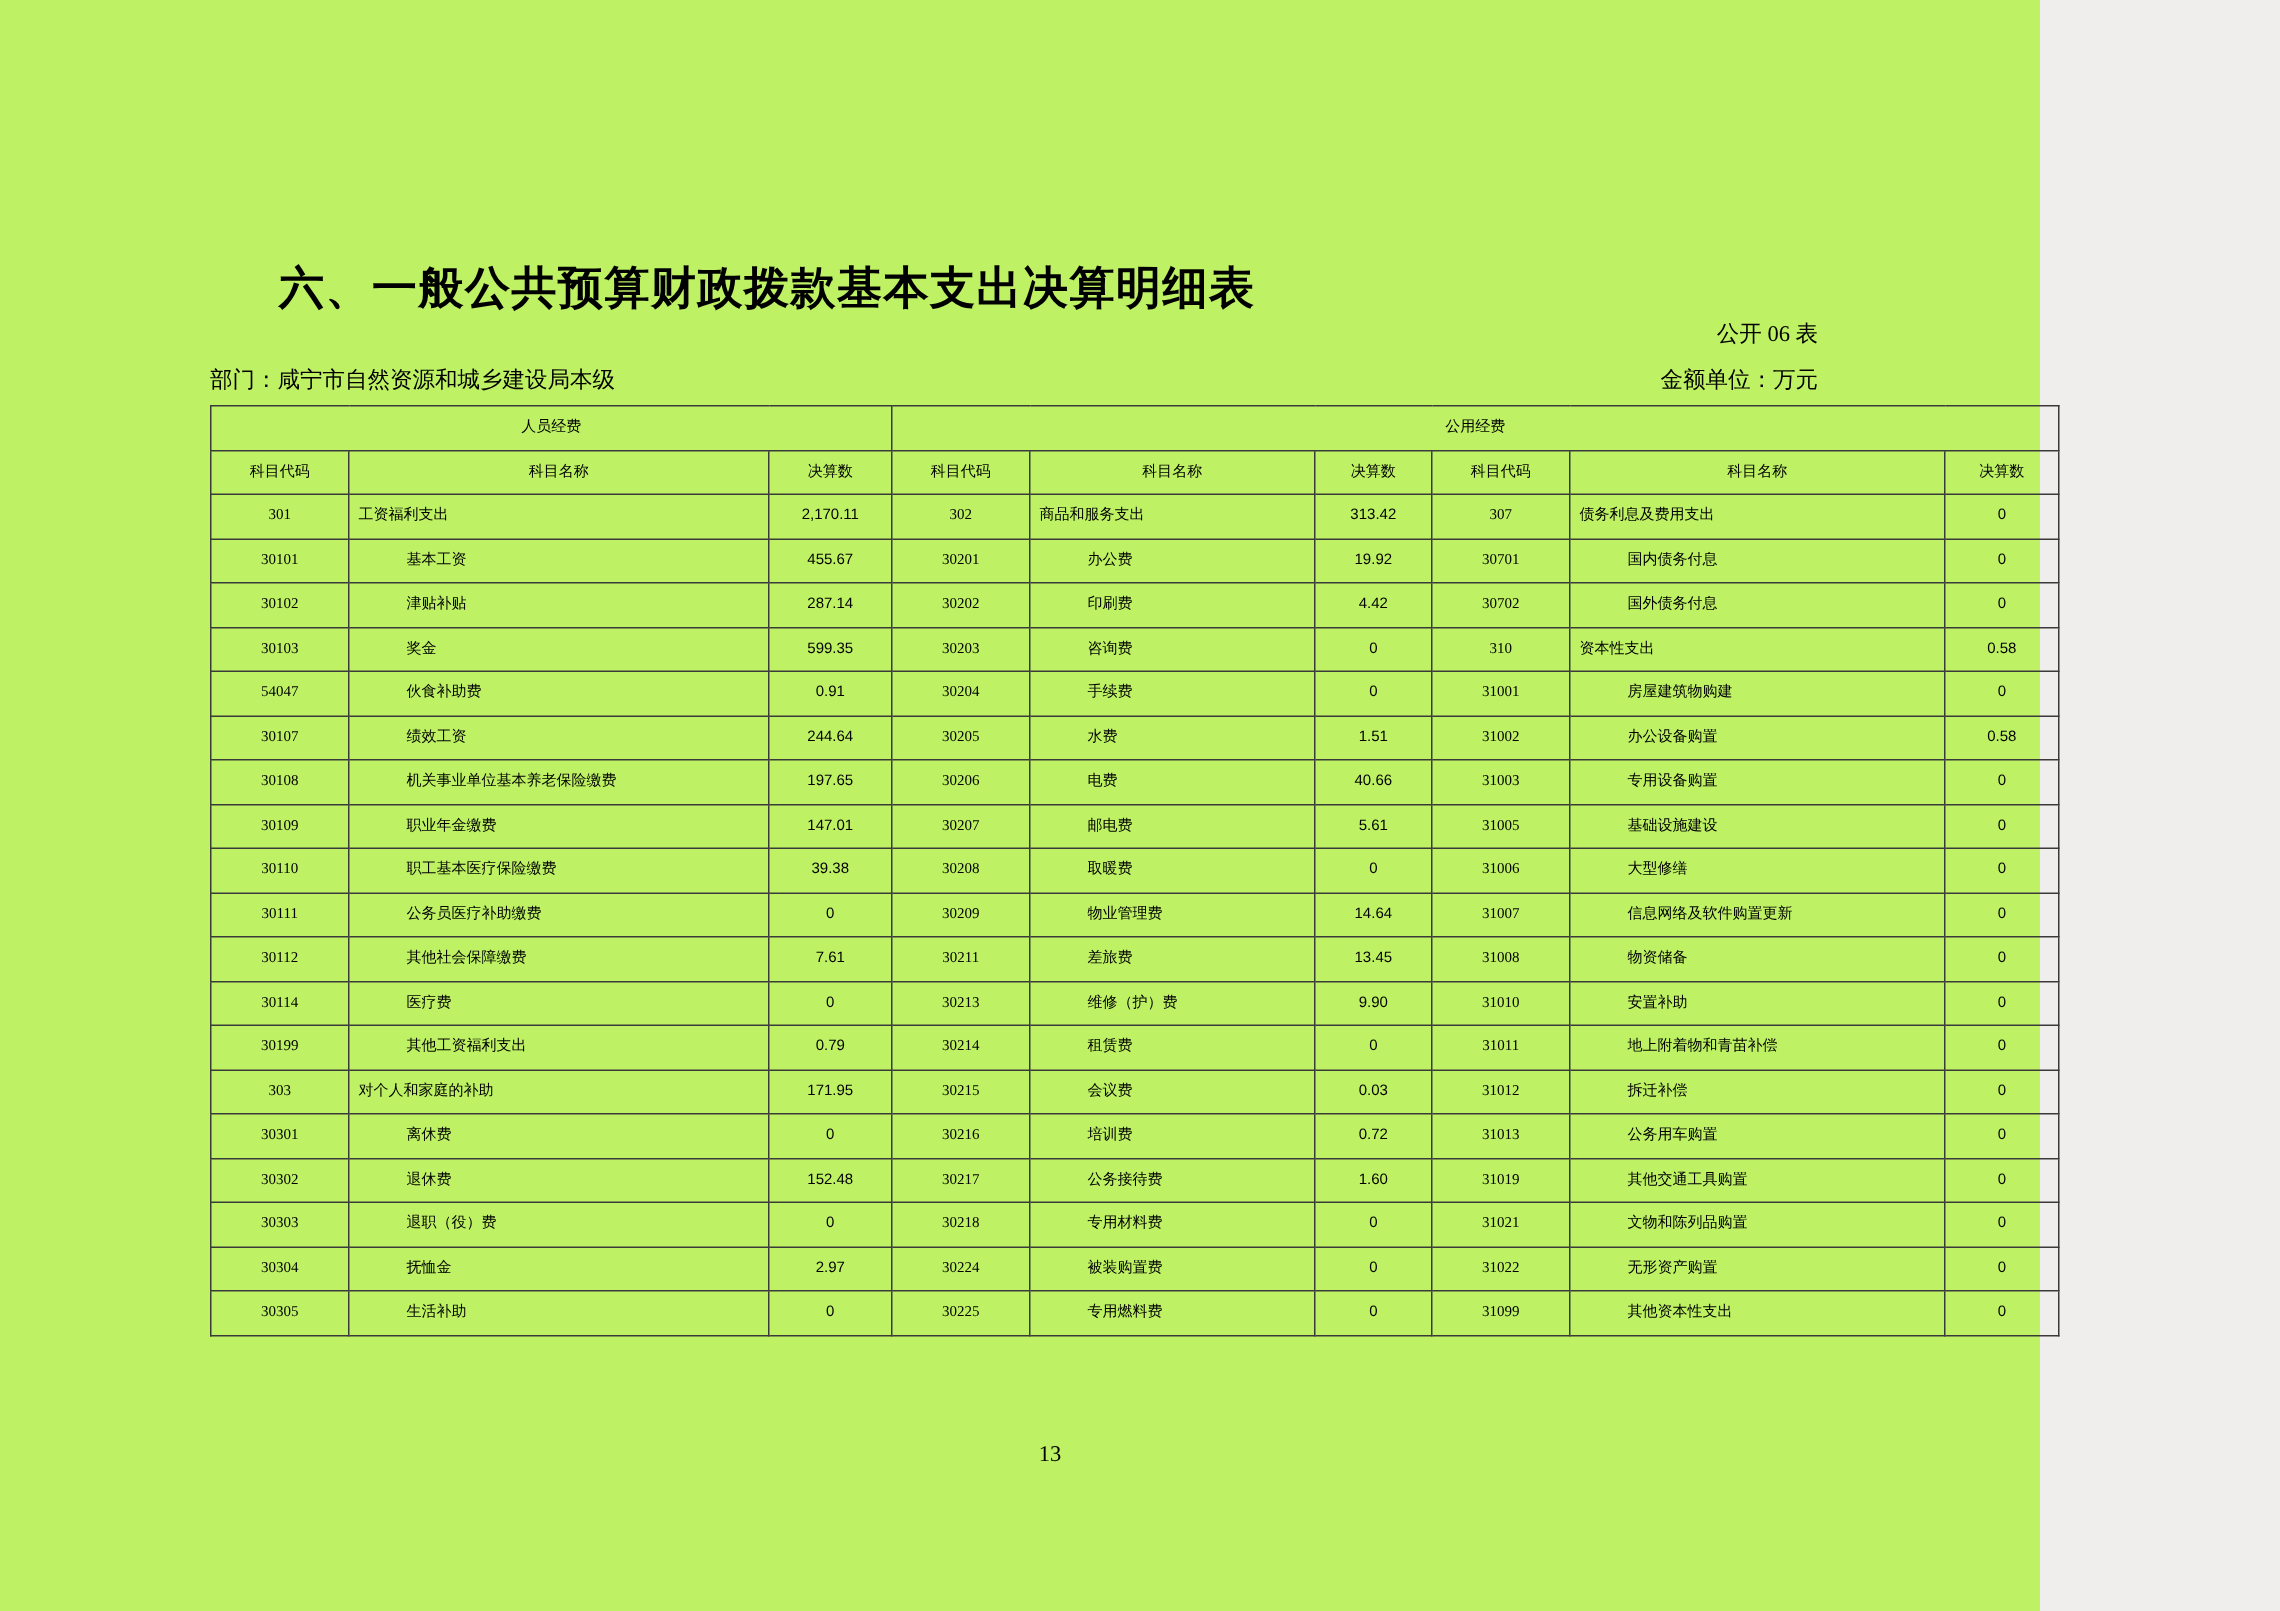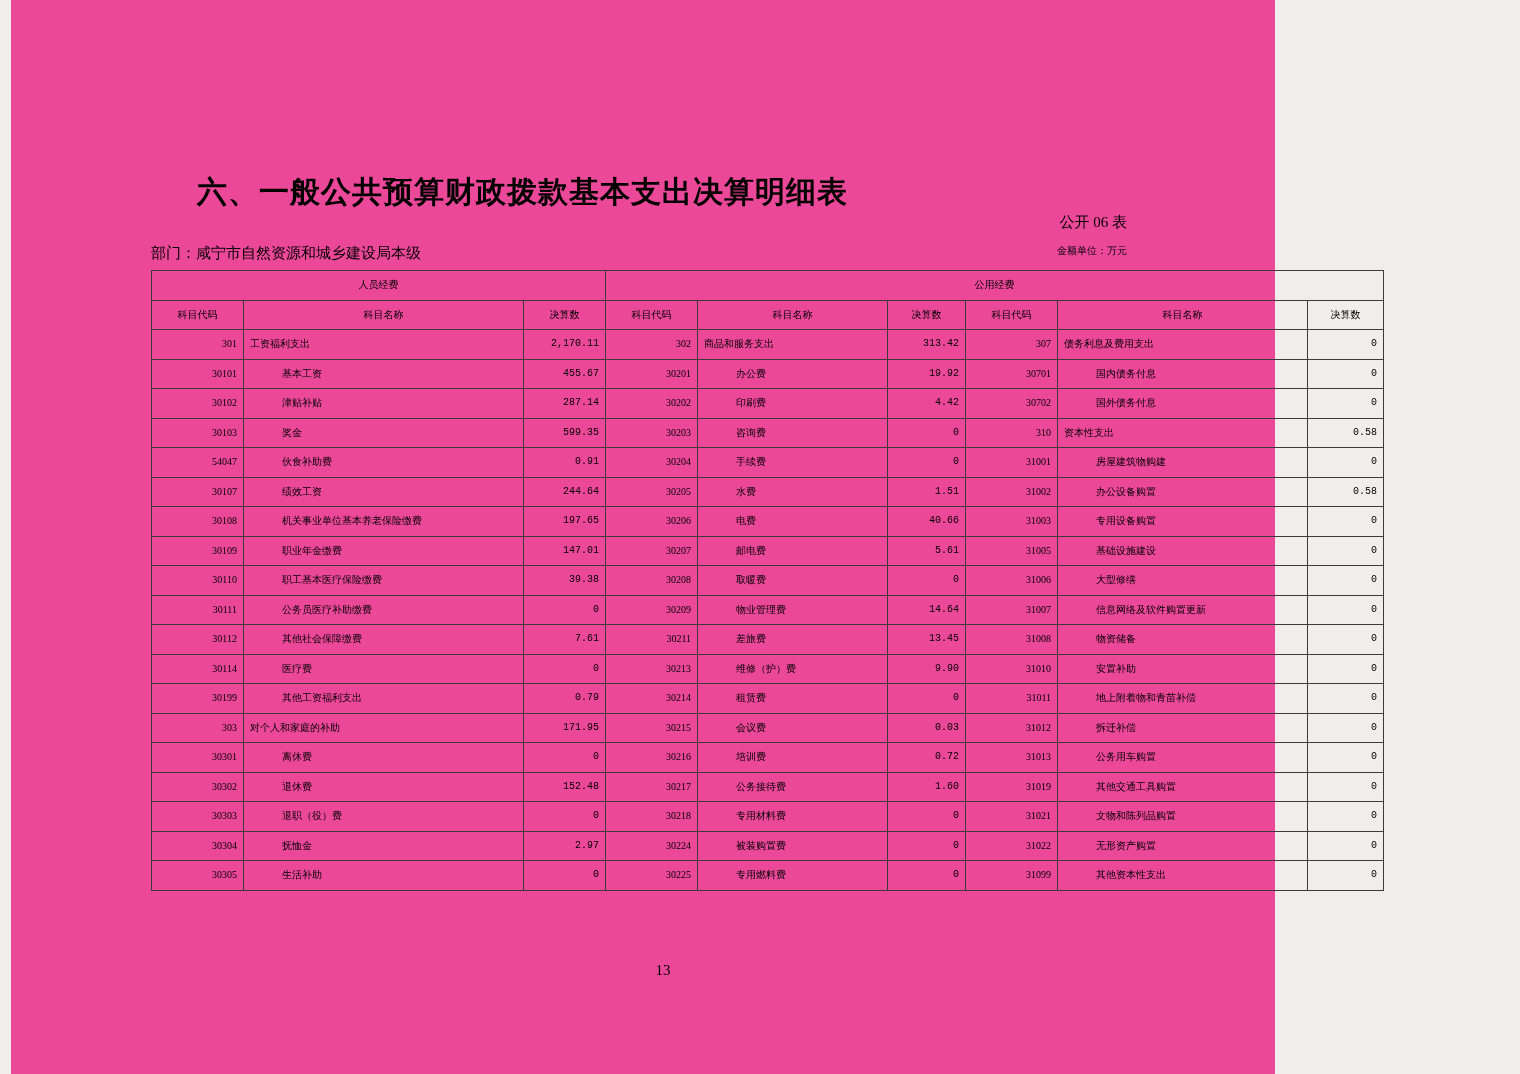"六、一般公共预算财政拨款基本支出决算明细表" .page { background: #ec4899 -> #bef264; left: 11px -> 0; width: 1264px -> 1360px }
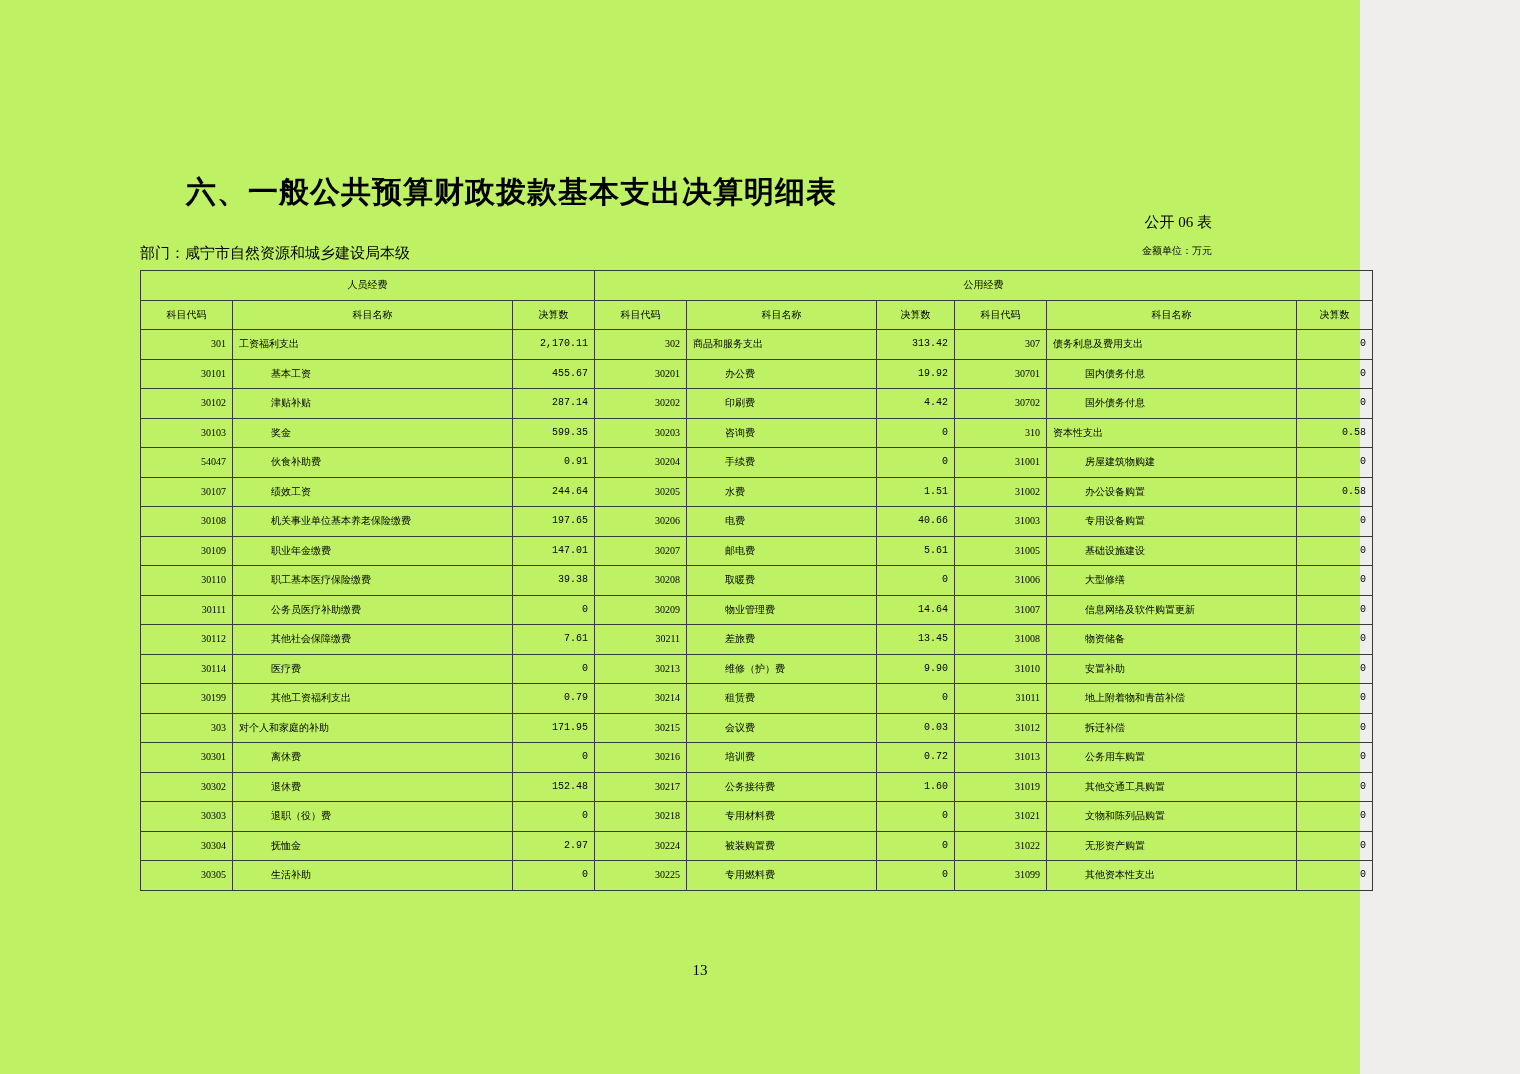"金额单位：万元" .unit { font-size: 10px -> 15px }
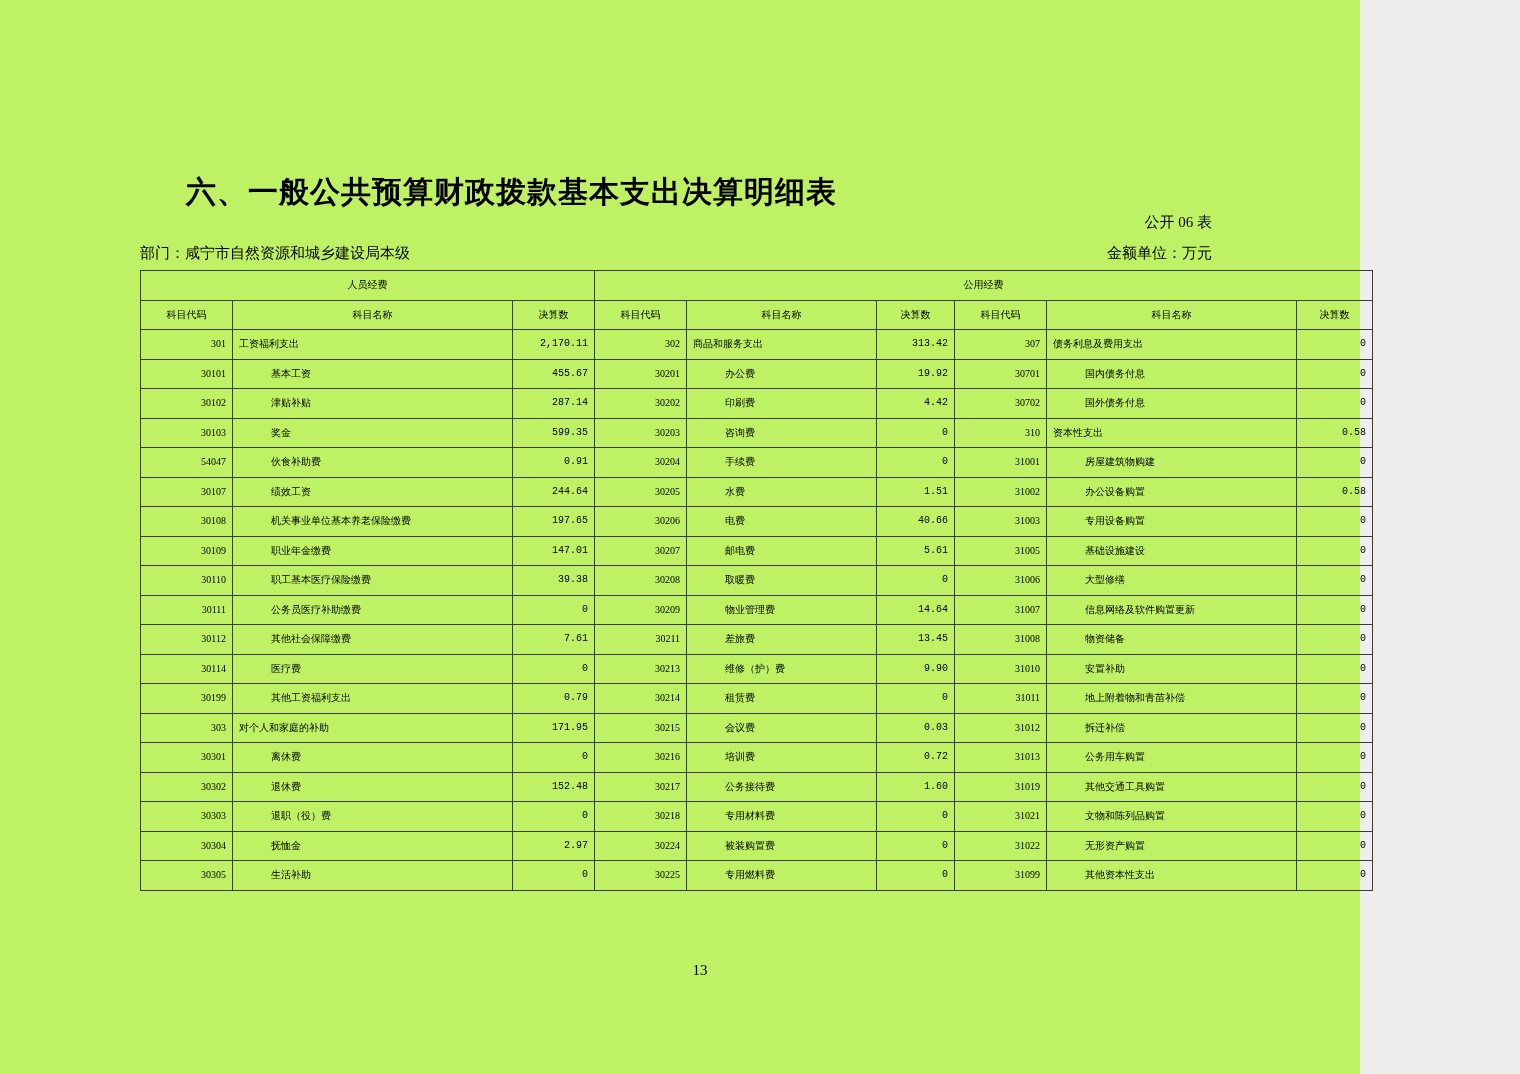"301" .code { text-align: right -> center }
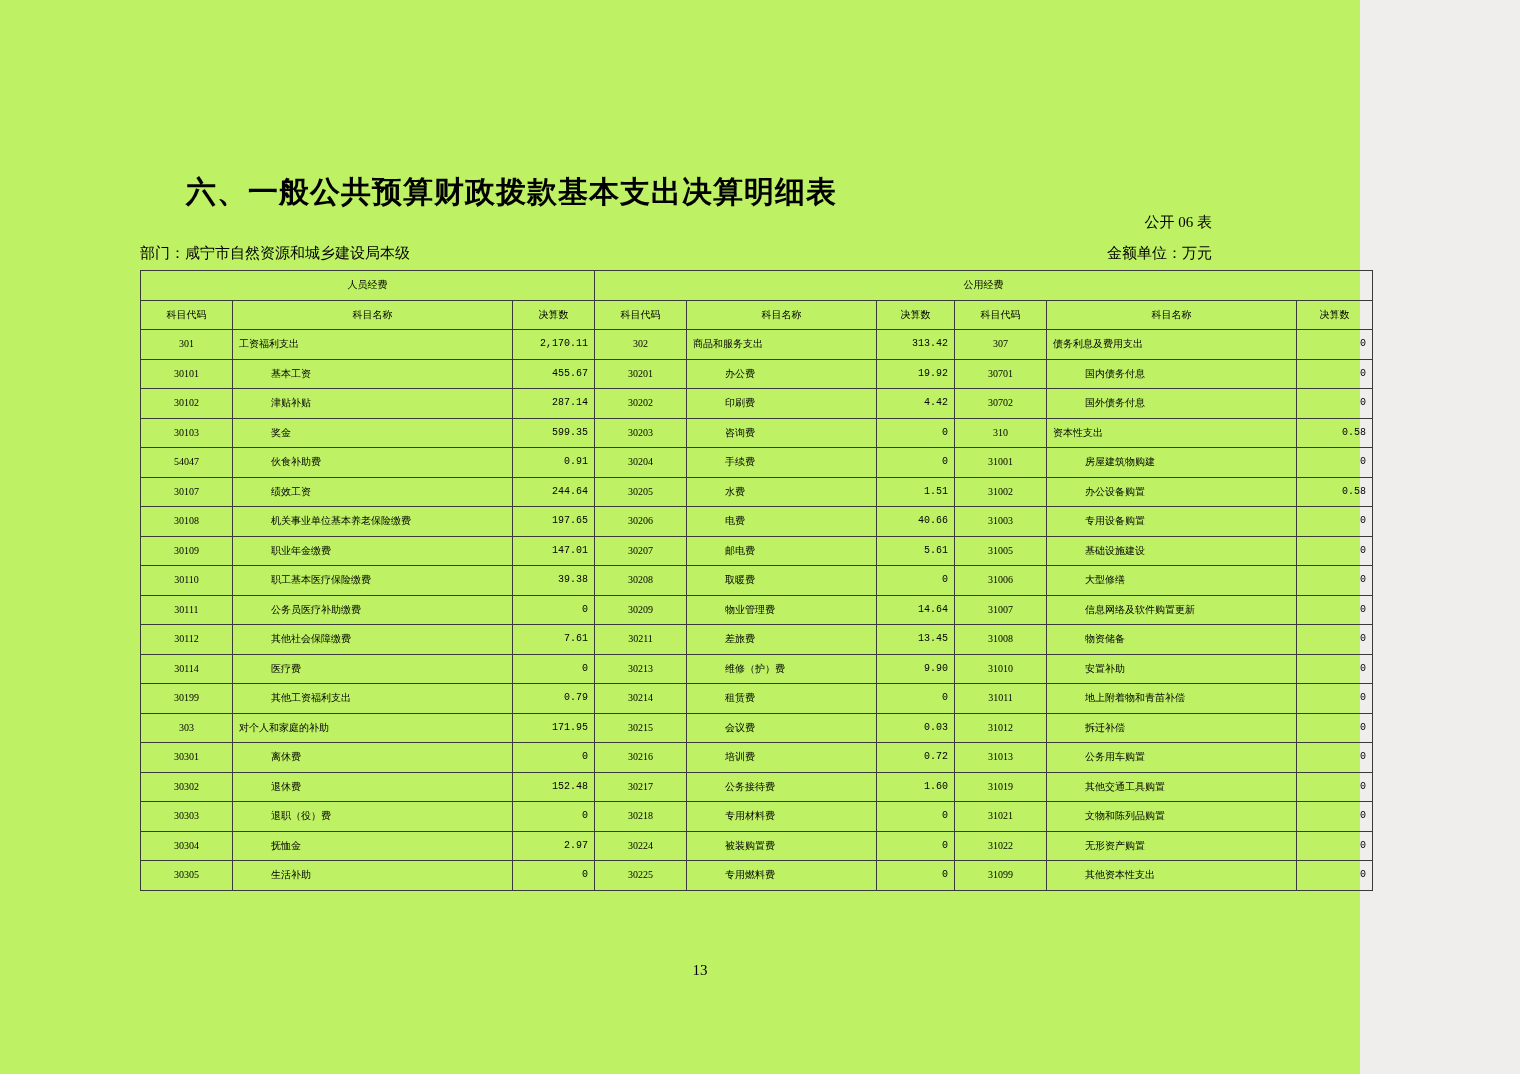"2,170.11" .num { font-family: Liberation Mono, monospace -> Liberation Sans, sans-serif; text-align: right -> center }
